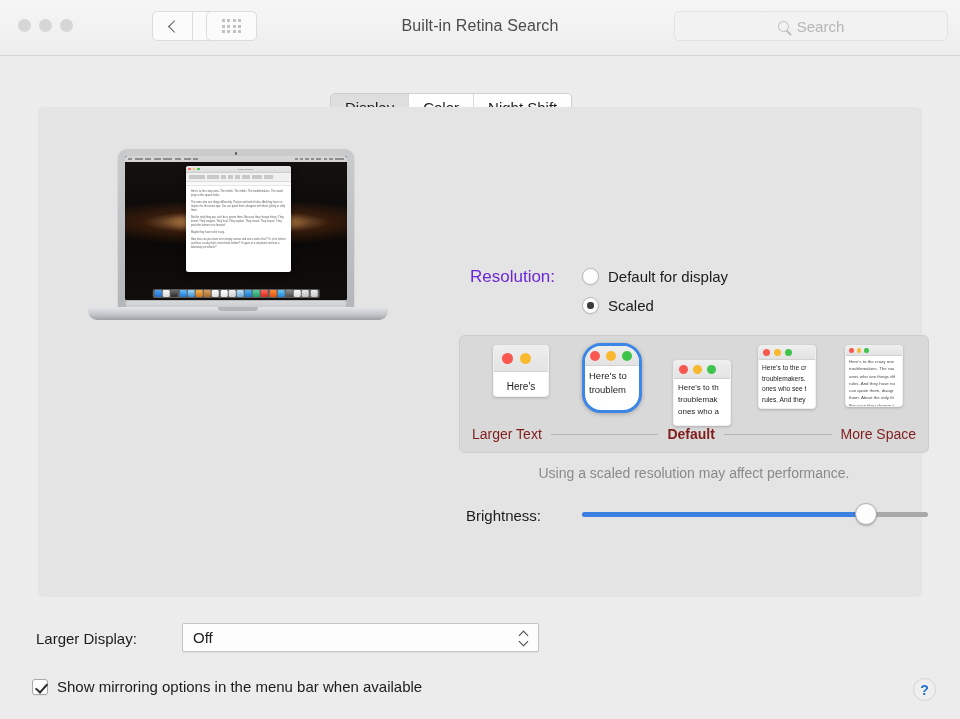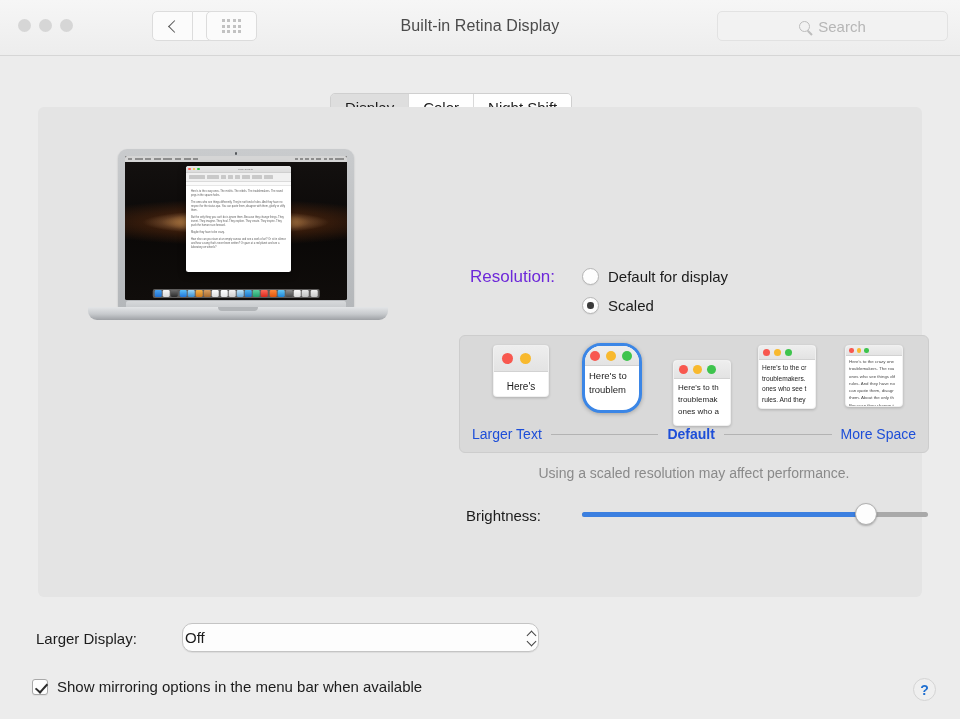"Built-in Retina Display" div.wintitle { text: Display -> Search }
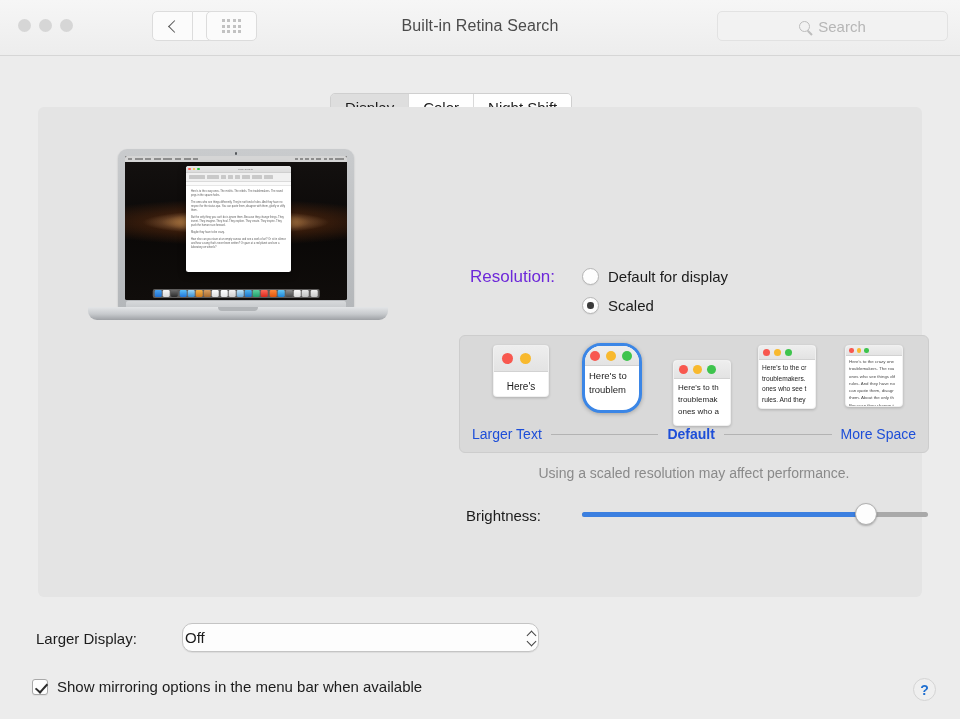"Search" .searchbox { width: 231px -> 274px }
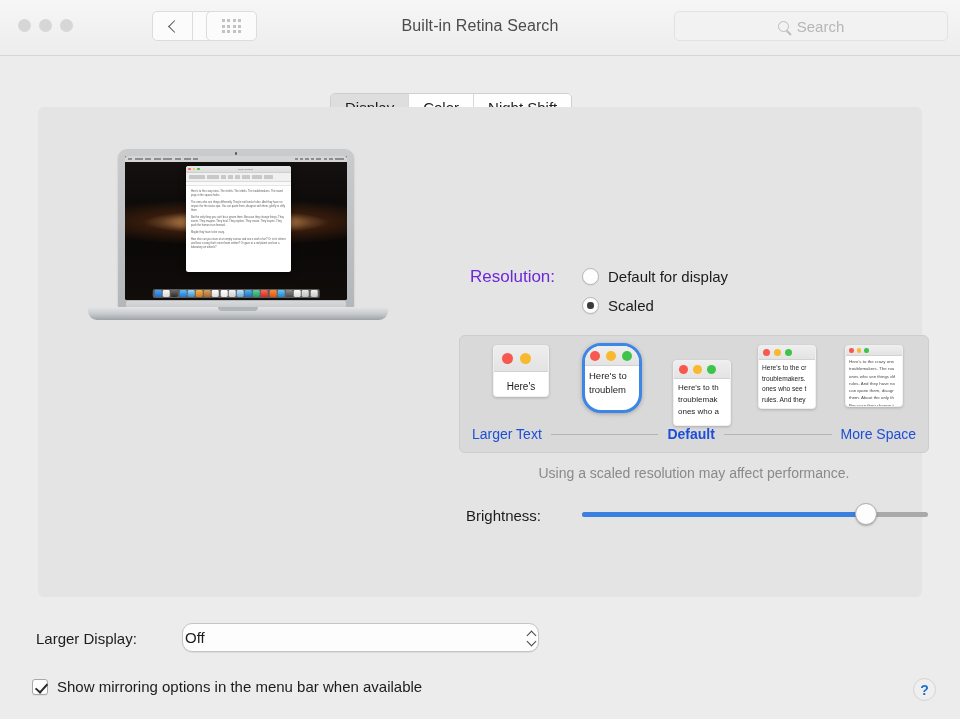"Larger Text" .lab { color: #1d4ed8 -> #7f1d1d }
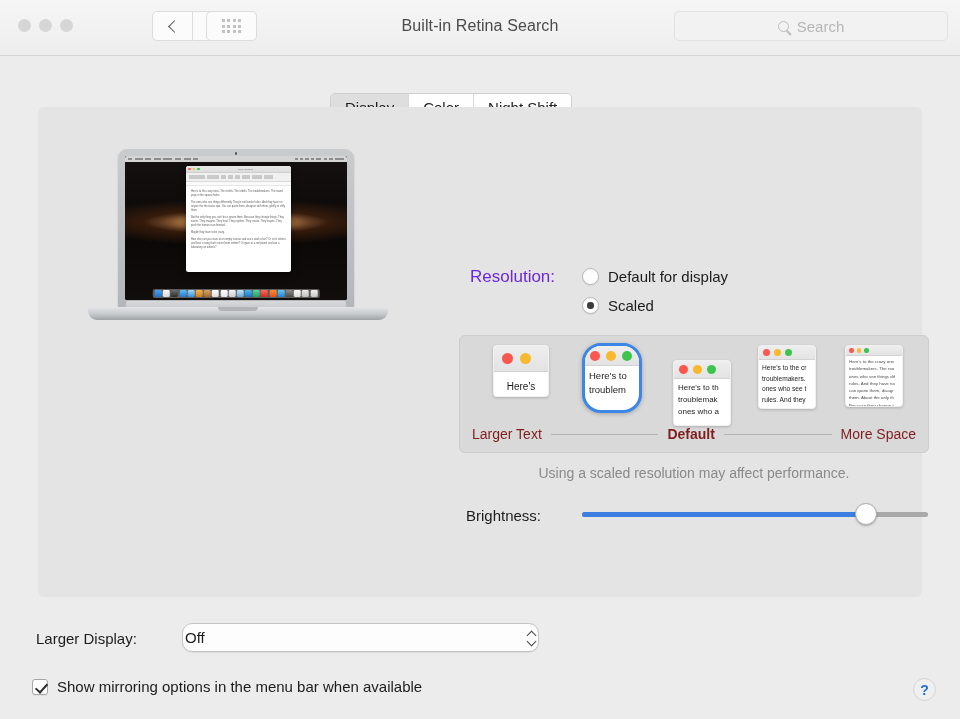"Off" .popup { border-radius: 10px -> 2px; padding: 0 2px -> 0 10px }
